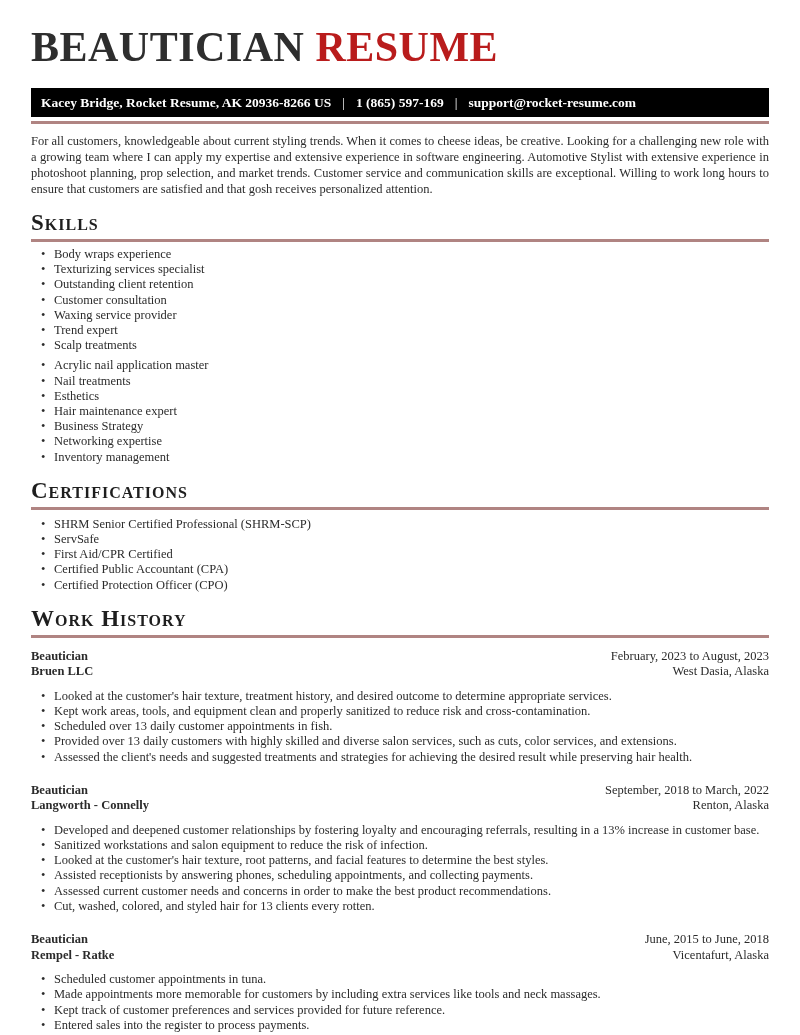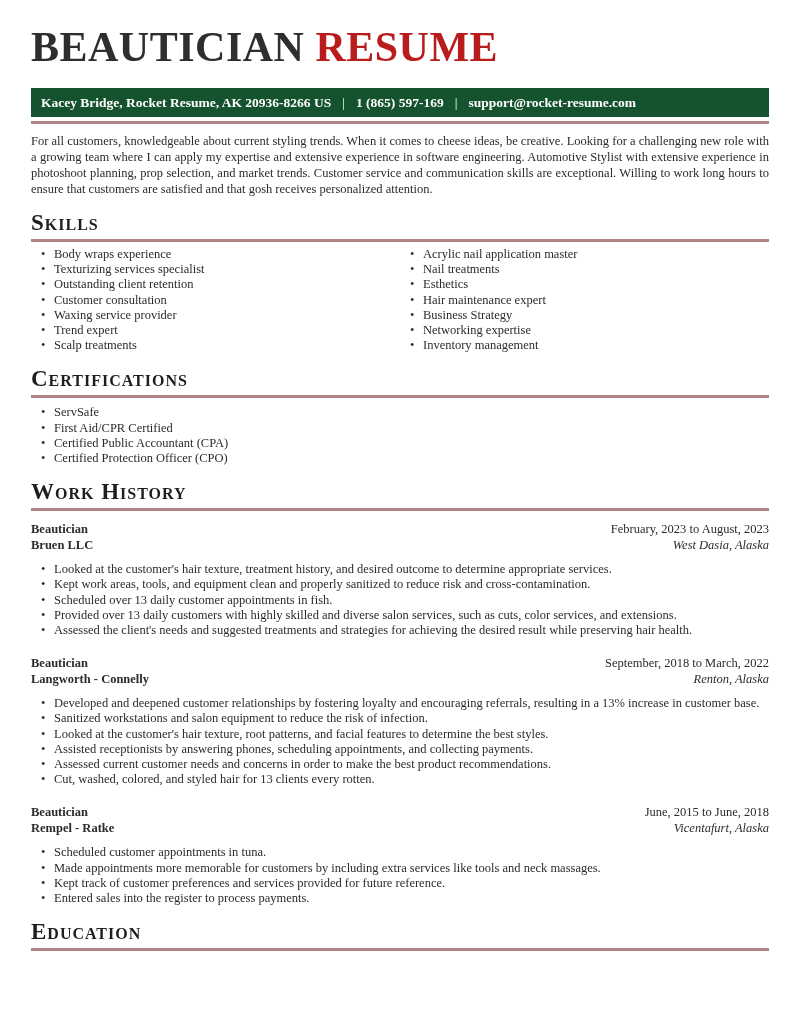"Kacey Bridge, Rocket Resume, AK" .contact-bar { background: #14532d -> #000000 }
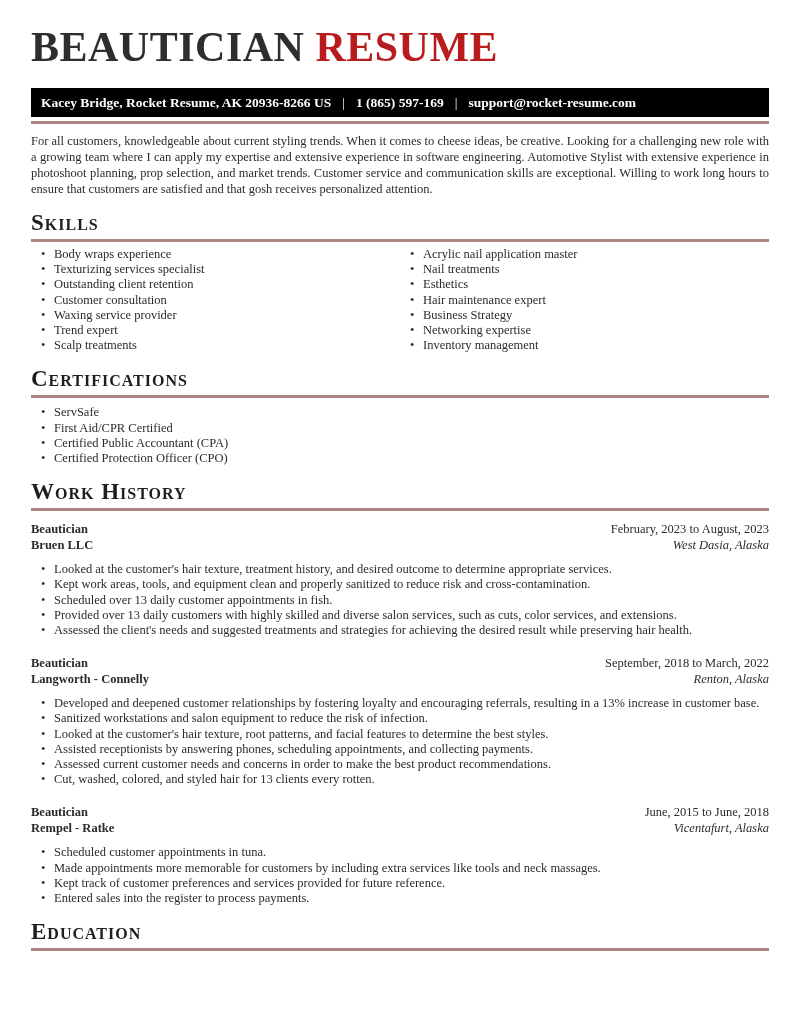"Body wraps experience" .skills-cols { flex-direction: none -> column }
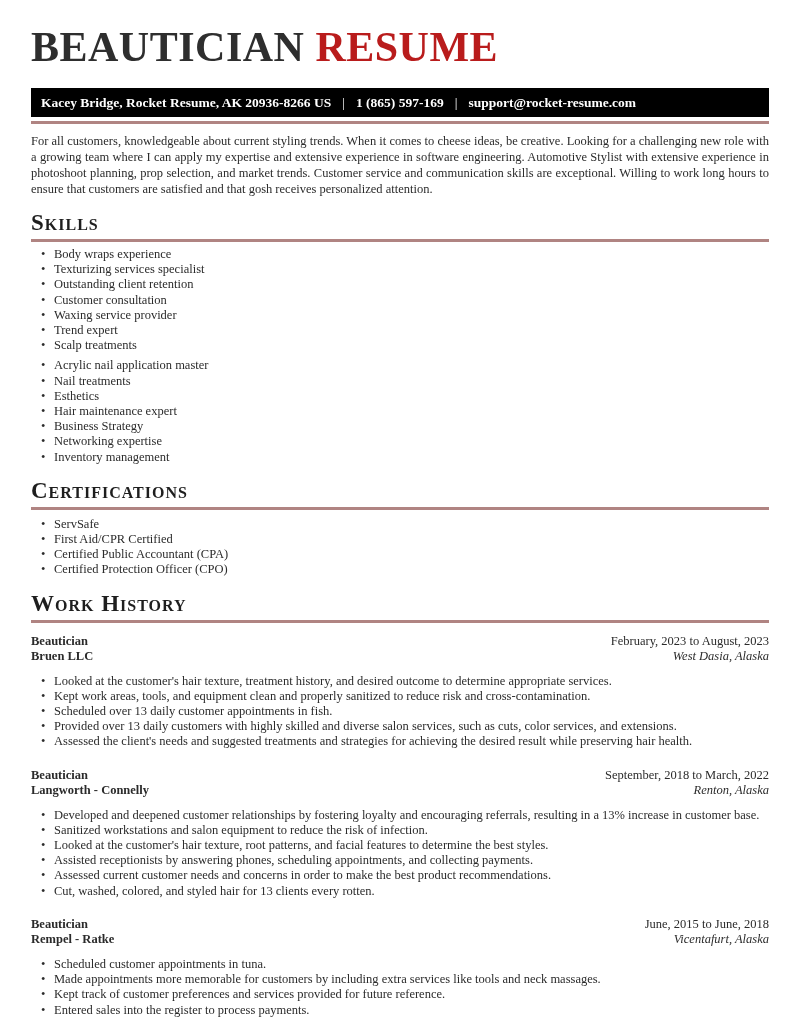"SHRM Senior Certified Professional" li { html: none -> <li>SHRM Senior Certified Professional (SHRM-SCP)</li> }
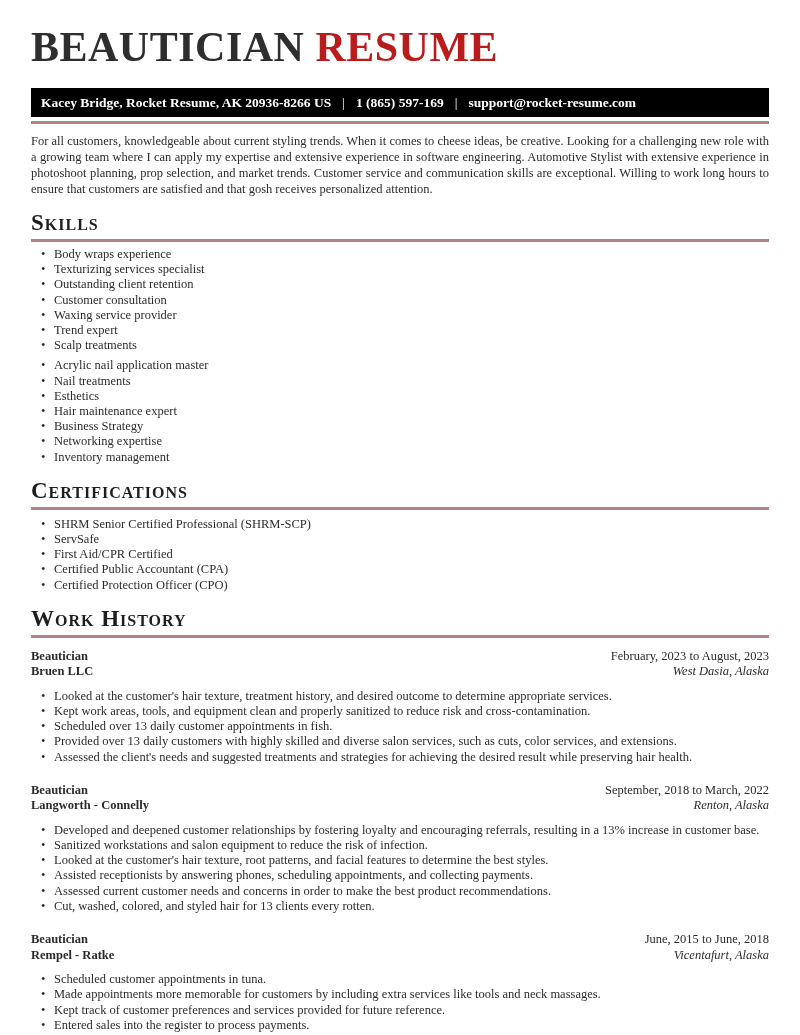"West Dasia, Alaska" .row .right-italic { font-style: italic -> none }
